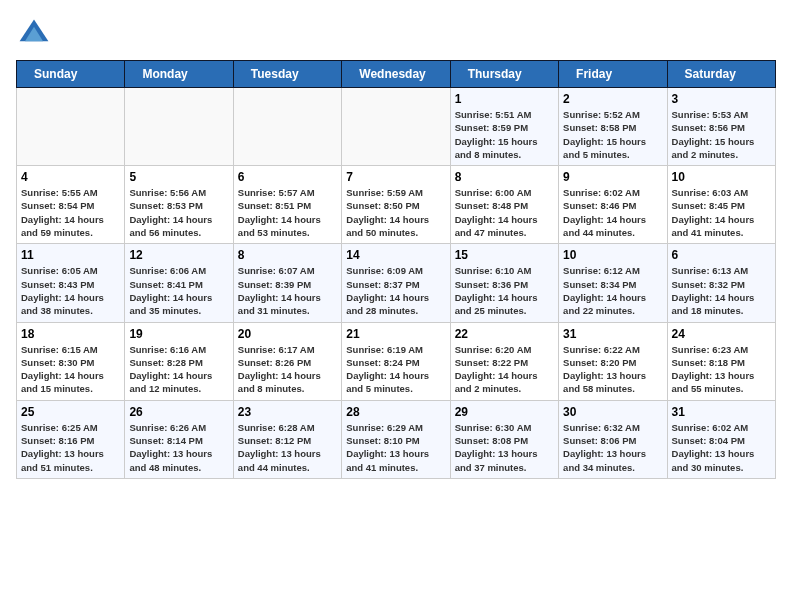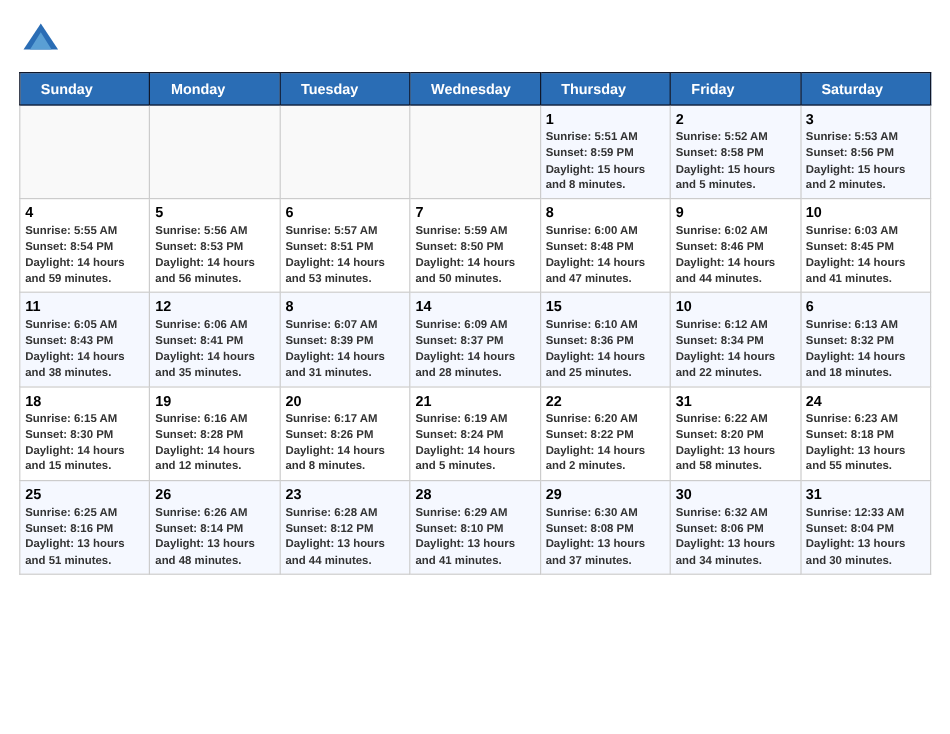"Sunrise: 12:33 AM Sunset: 8:04" div.day-info { text: 12:33 -> 6:02 }
